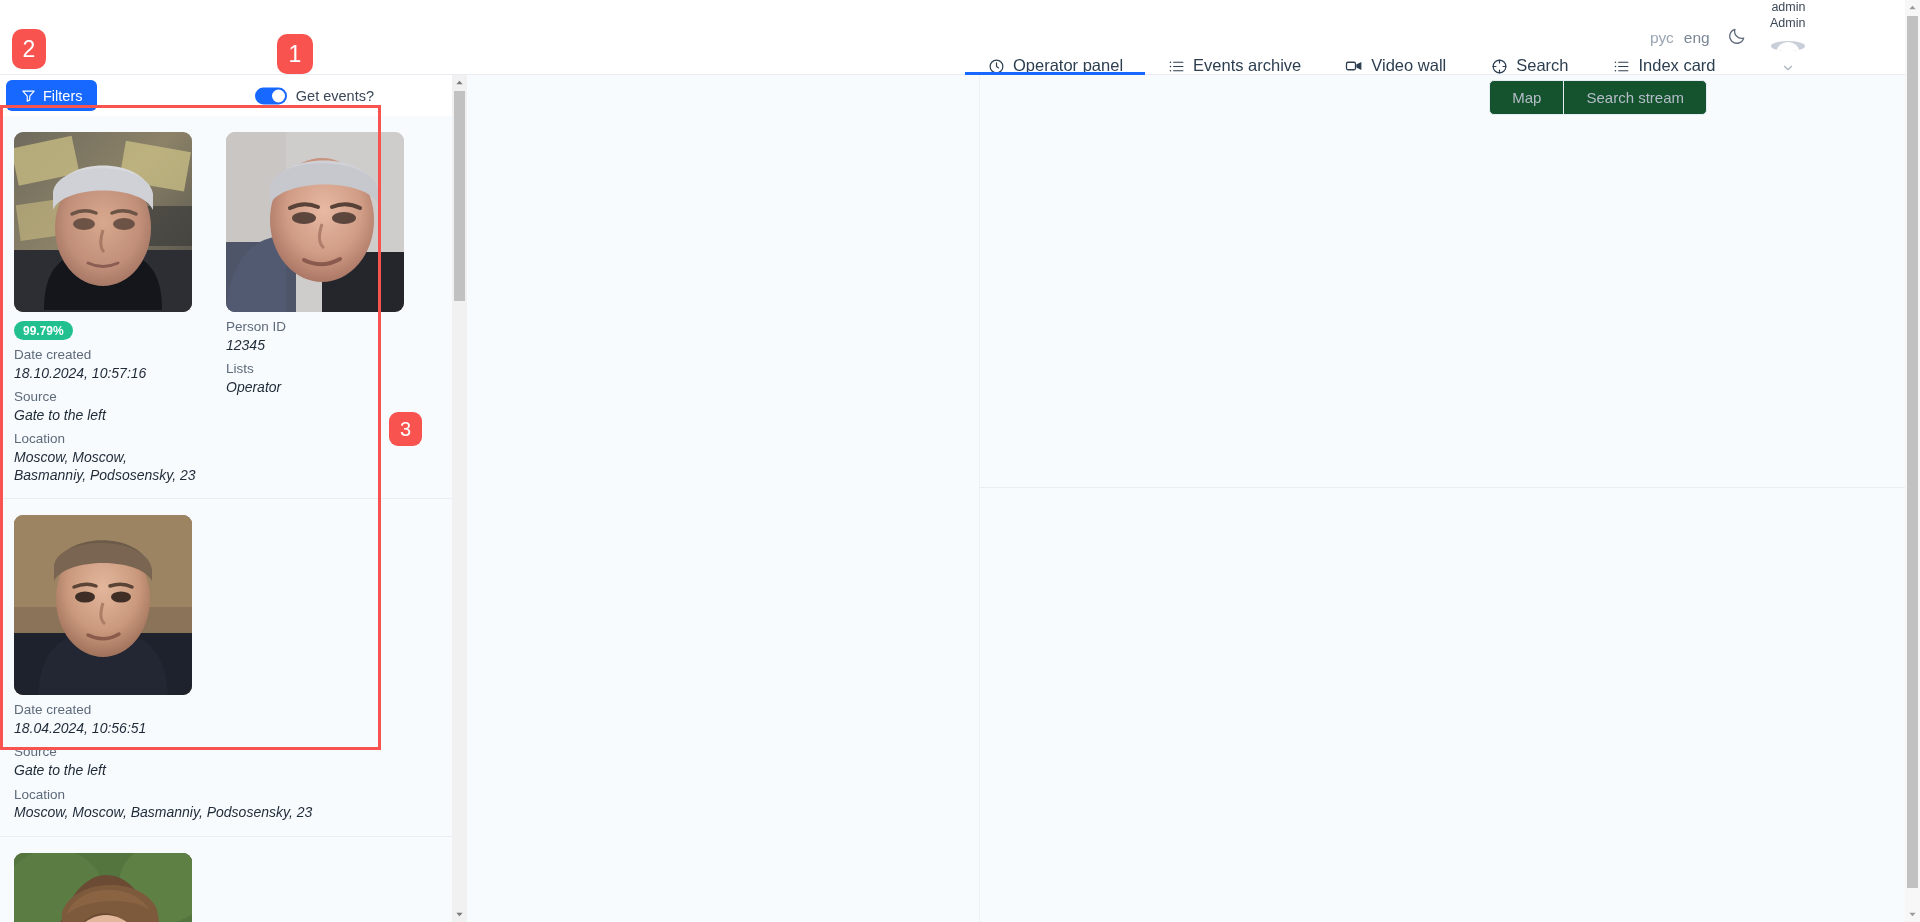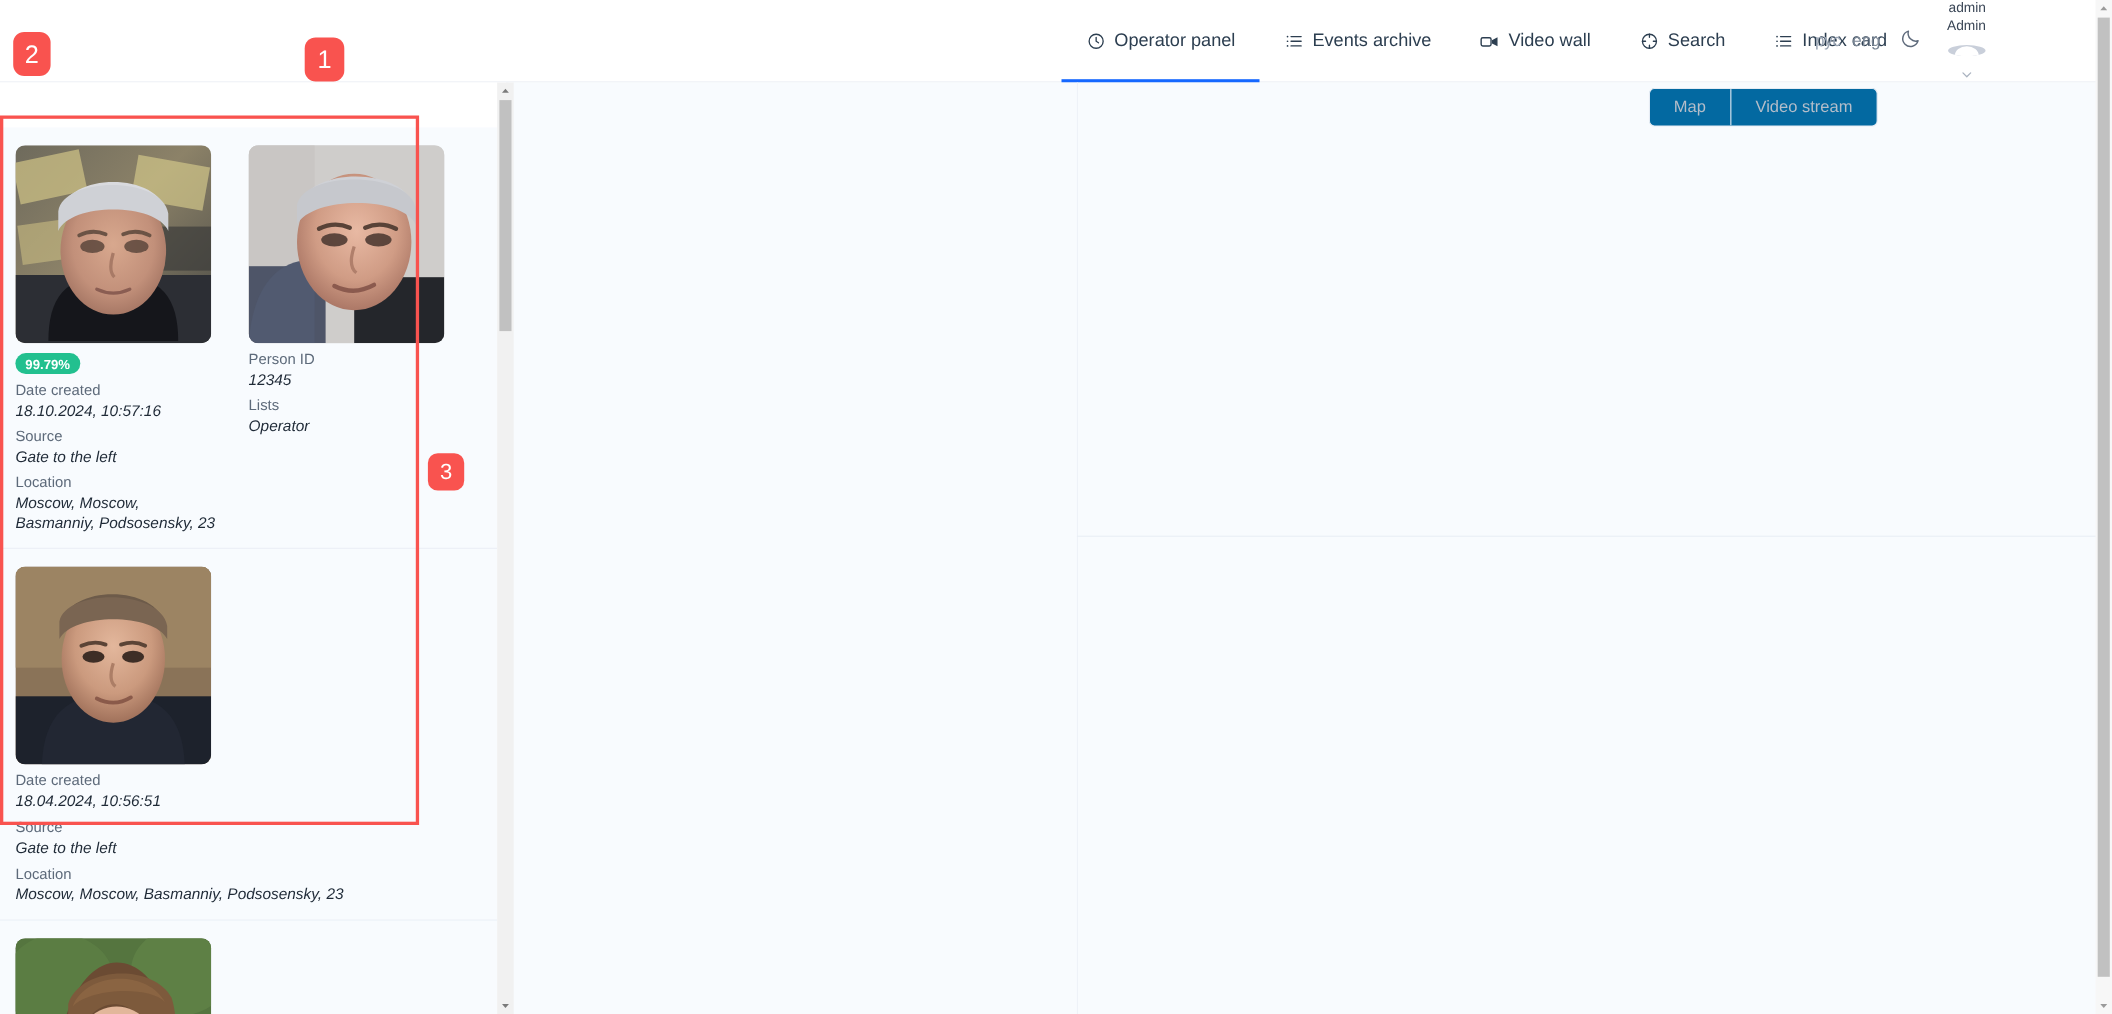"Operator panel" .nav-item { align-items: center -> flex-end }
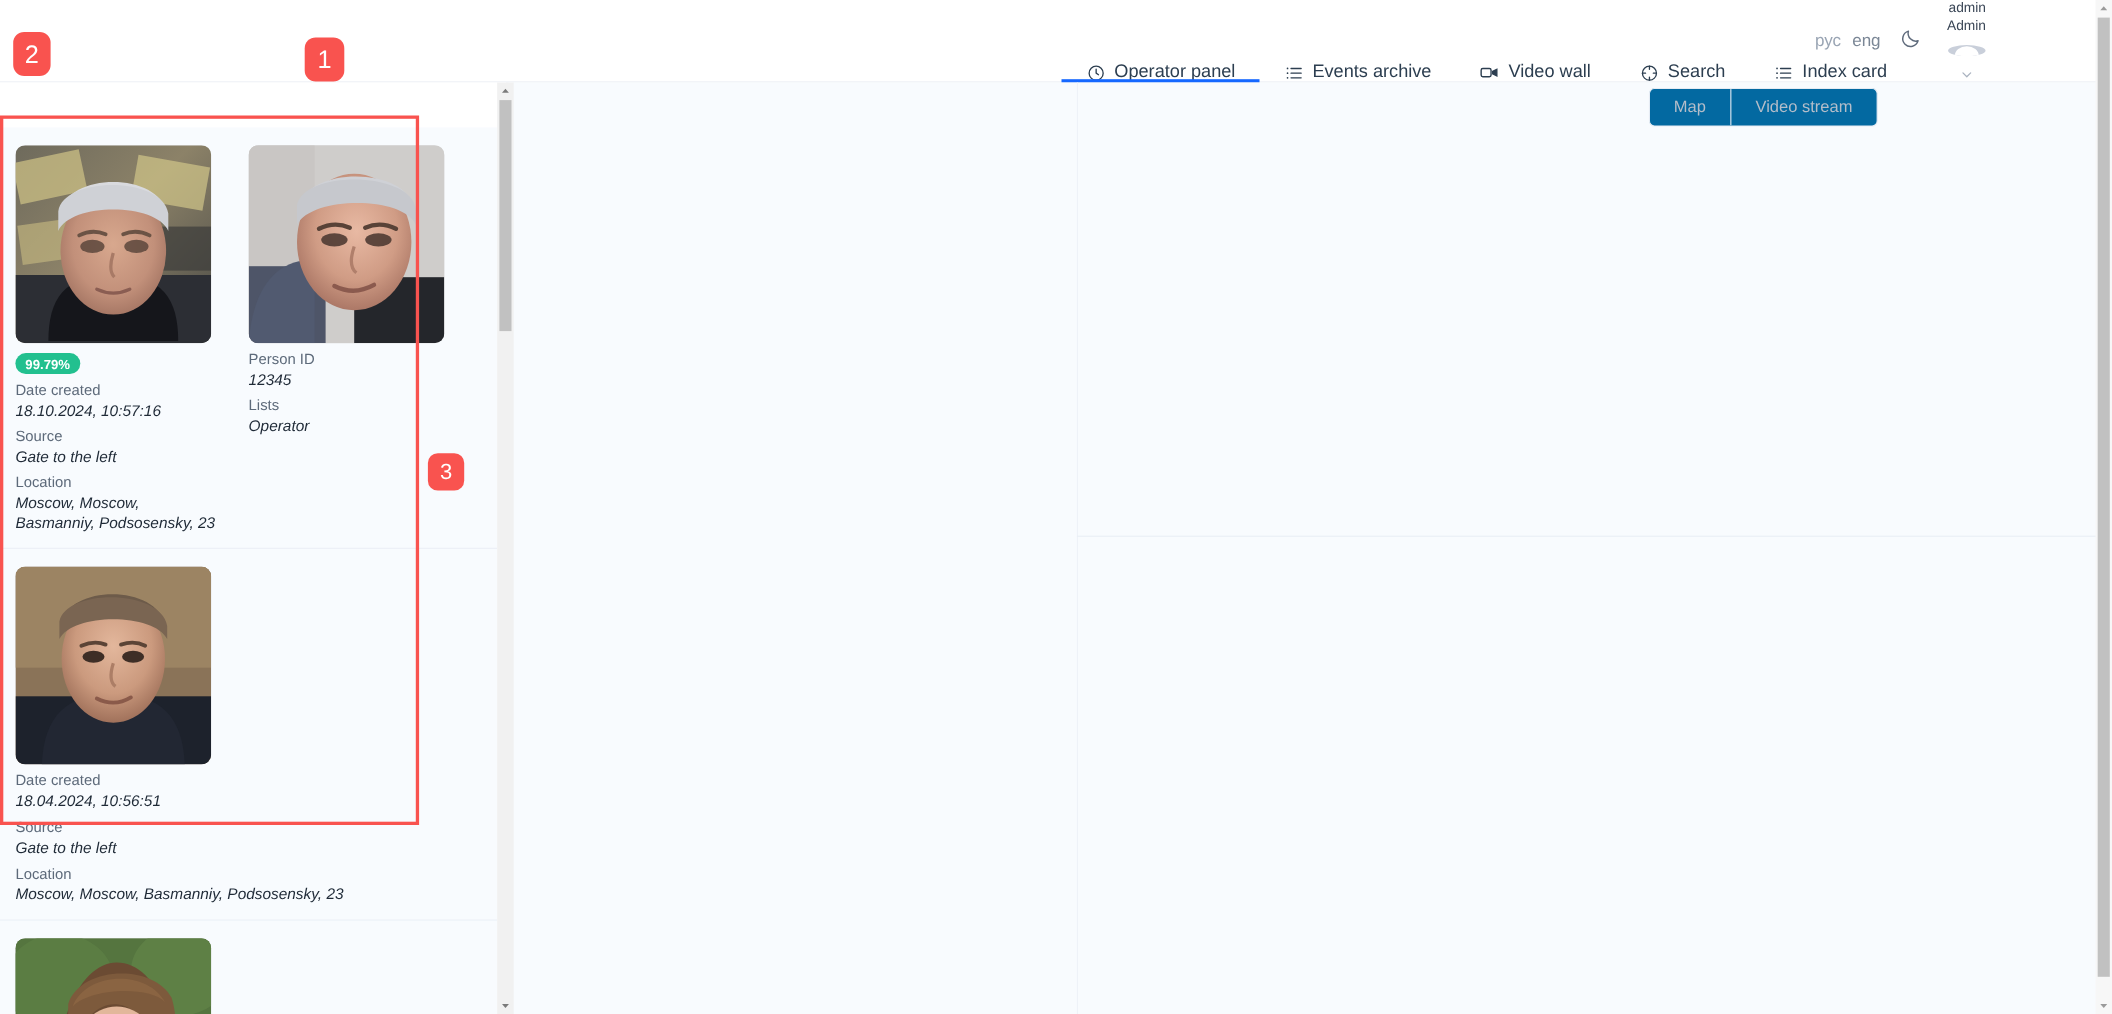"Filters" div.left-toolbar { html: none -> <div> <button> <span> <svg> <path></path> </svg> </span> <span>Filters</span> </button> <div> <div> <div></div> </div> <span>Get events?</span> </div> </div> }
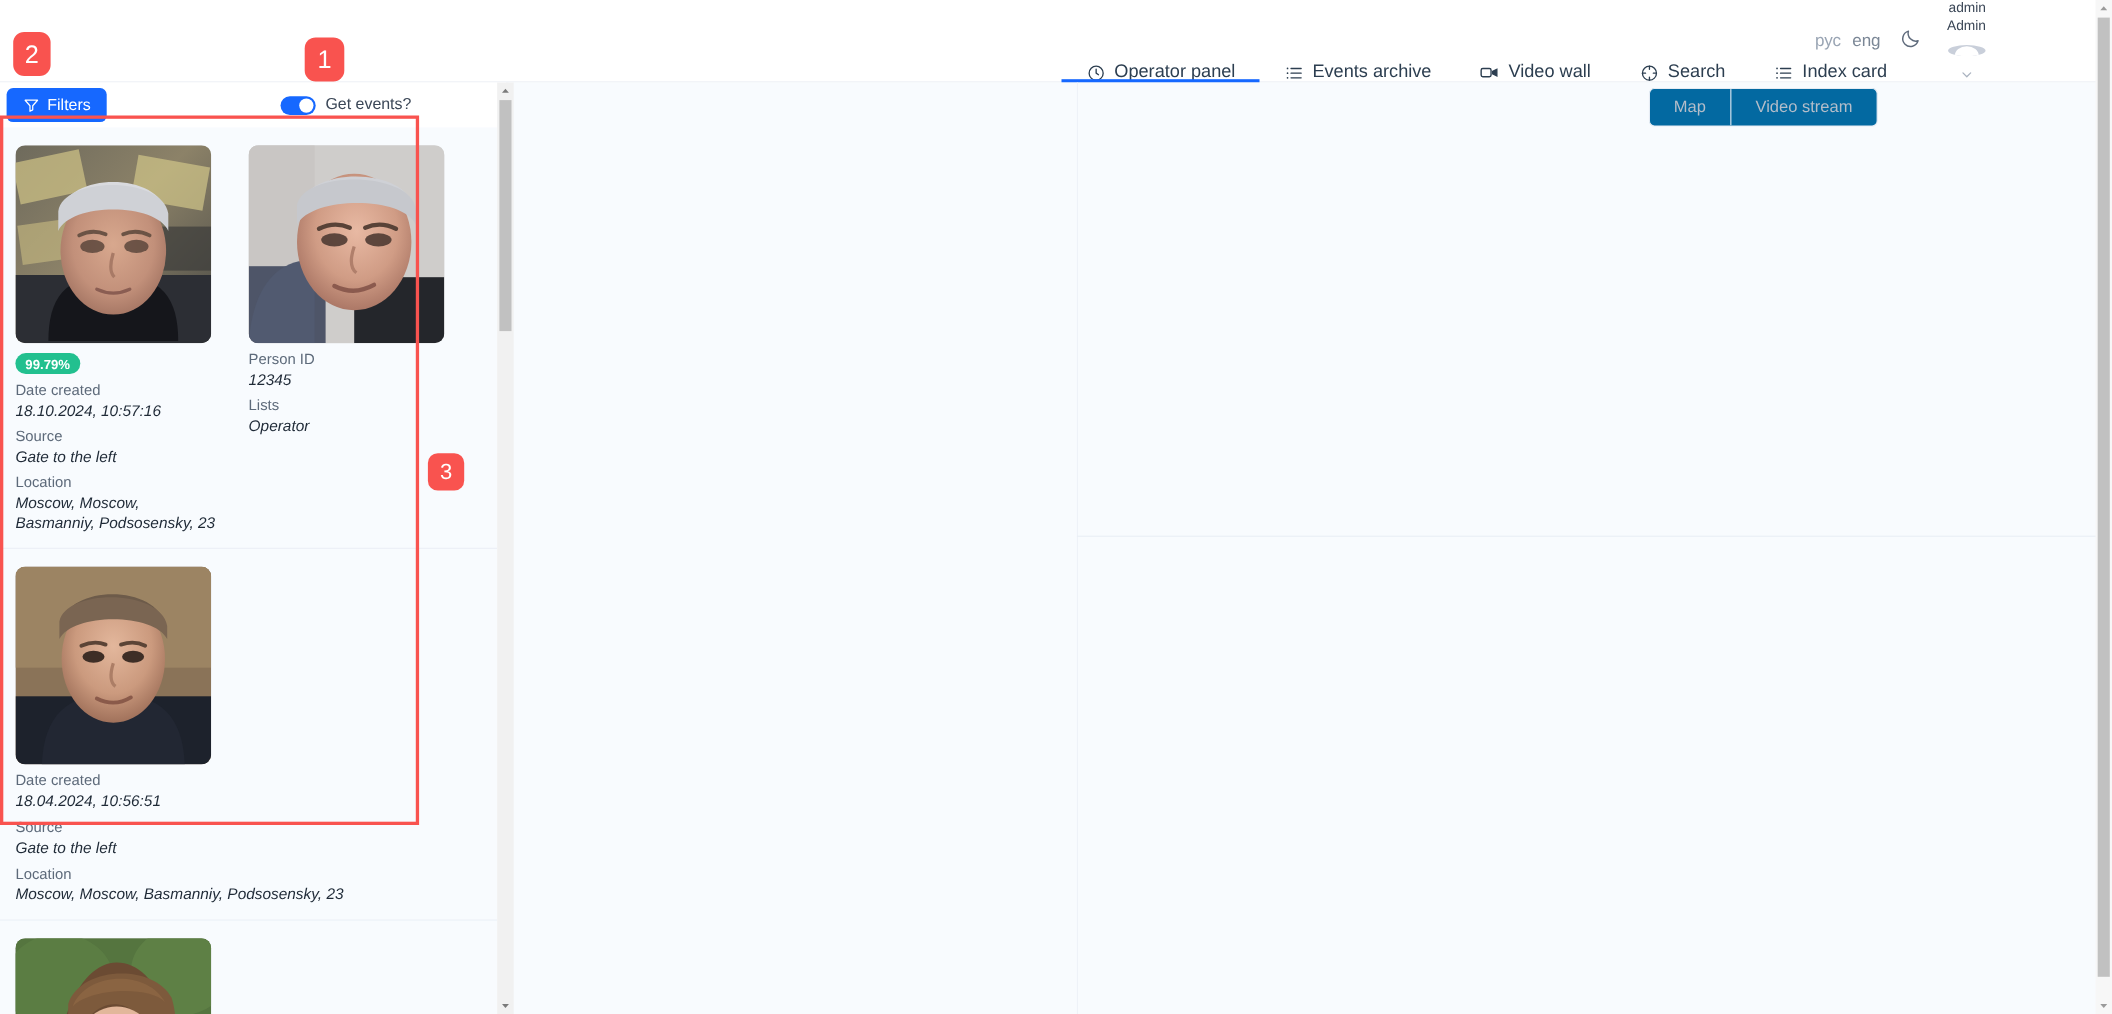"Map" .viewtabs { background: #0369a1 -> #14532d }
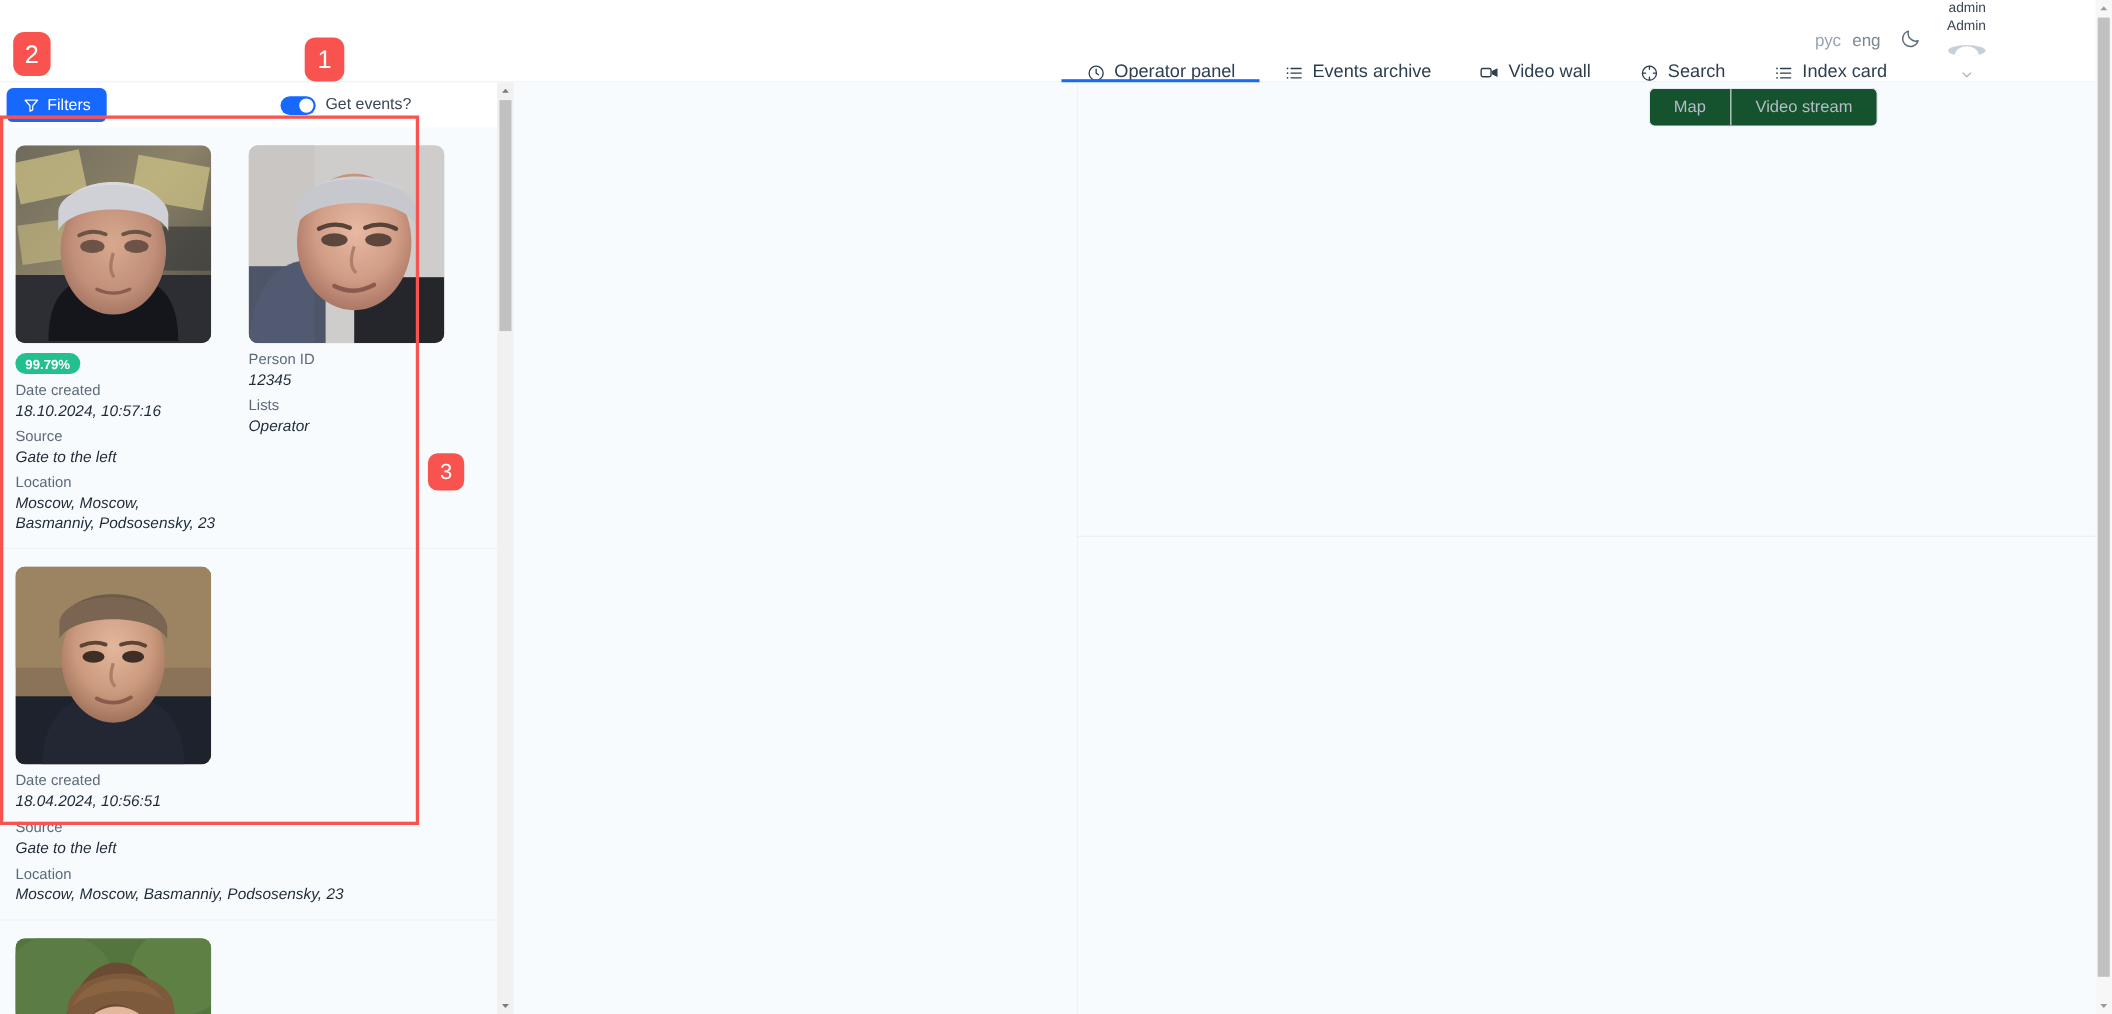"Video stream" div.viewtab { text: Video -> Search }
